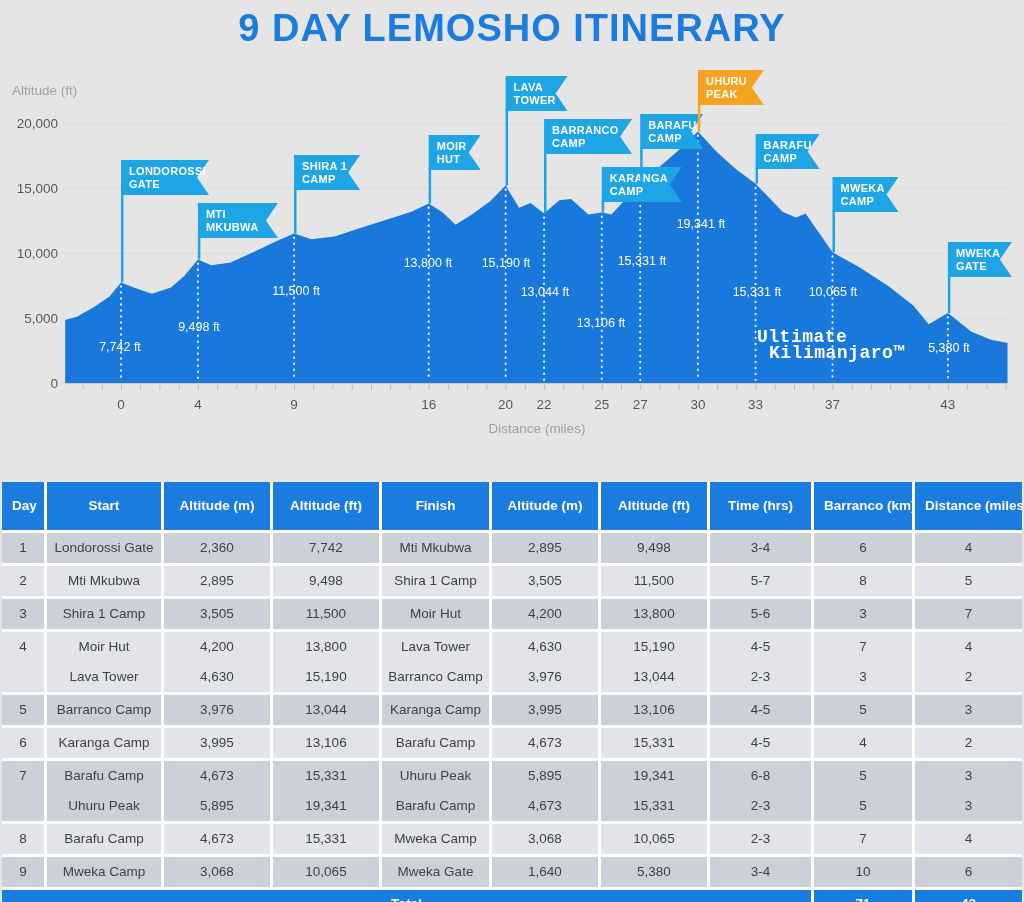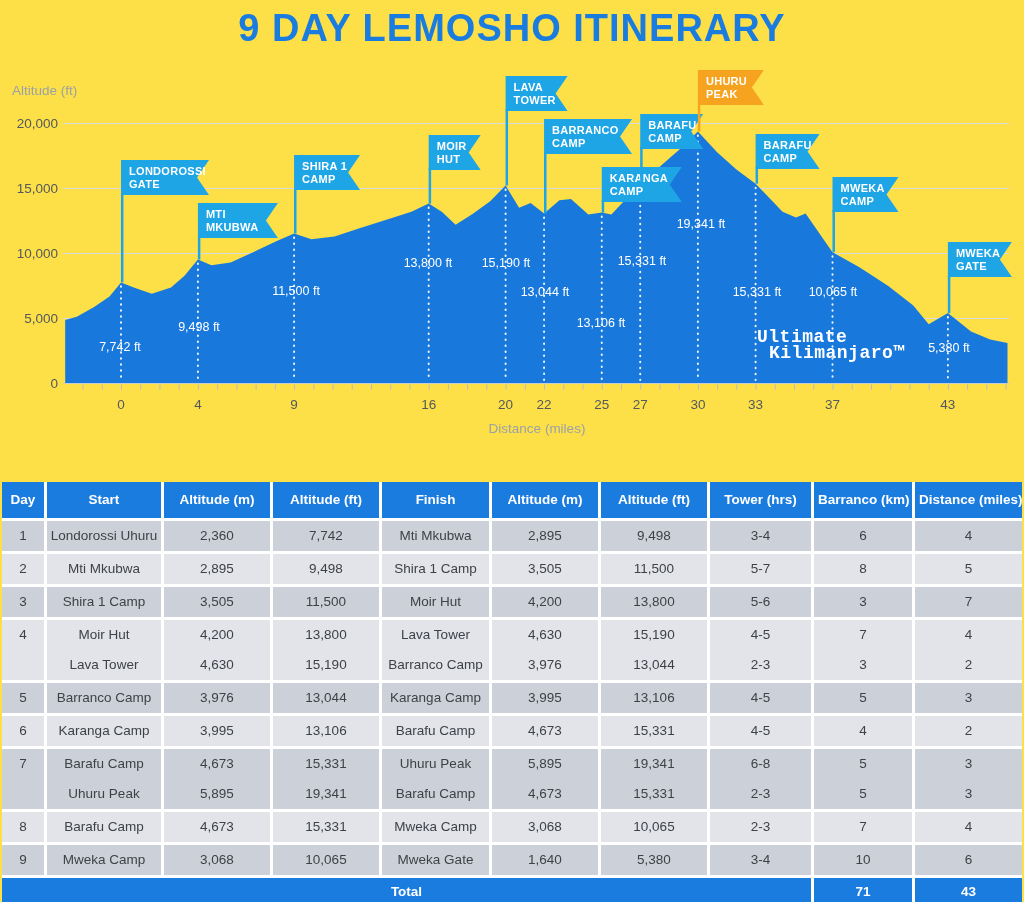"9 DAY LEMOSHO ITINERARY" #page { background: #fde047 -> #e5e5e5 }
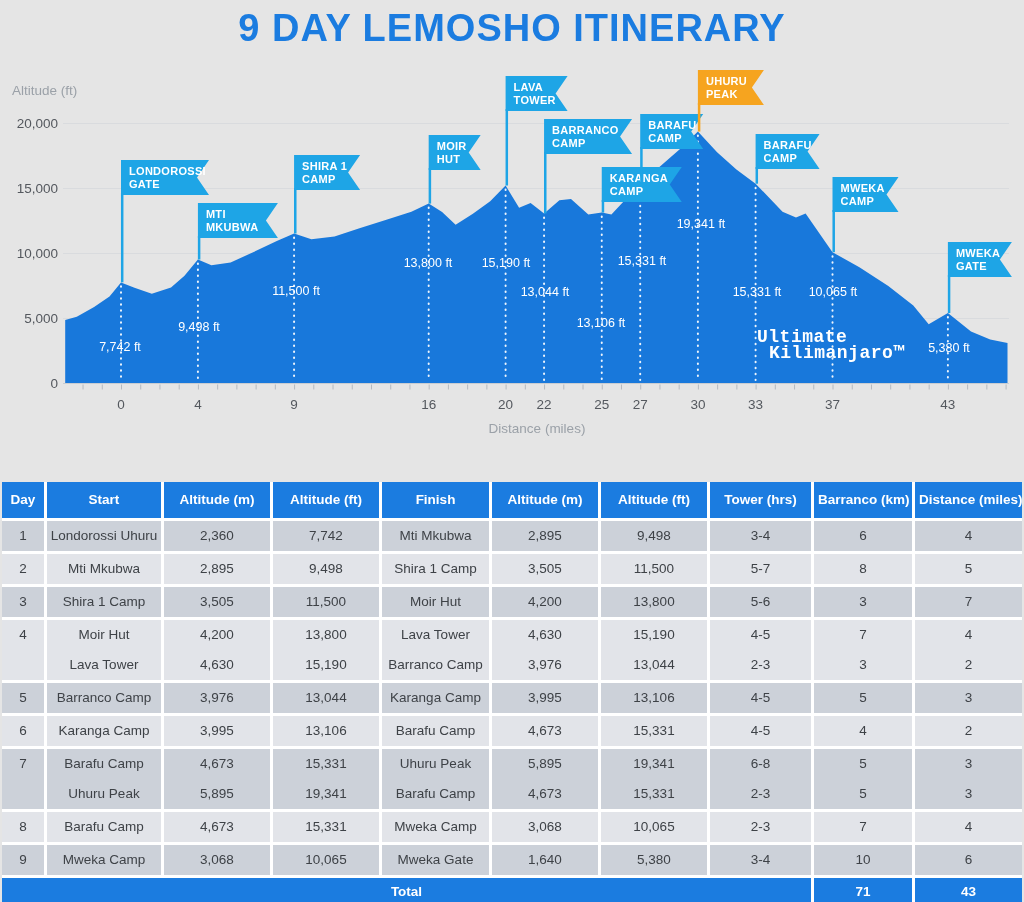"Day" table.itin th { padding: 4px -> 10px }
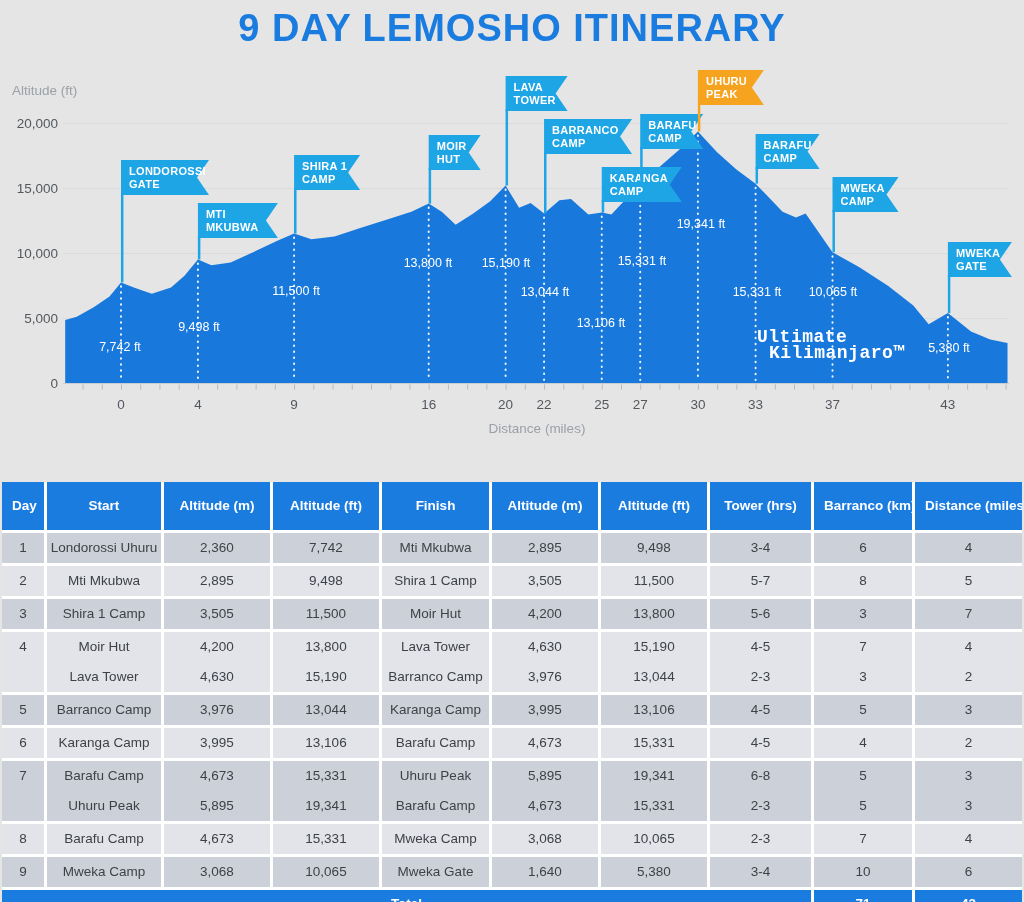"Tower (hrs)" th { text: Tower -> Time }
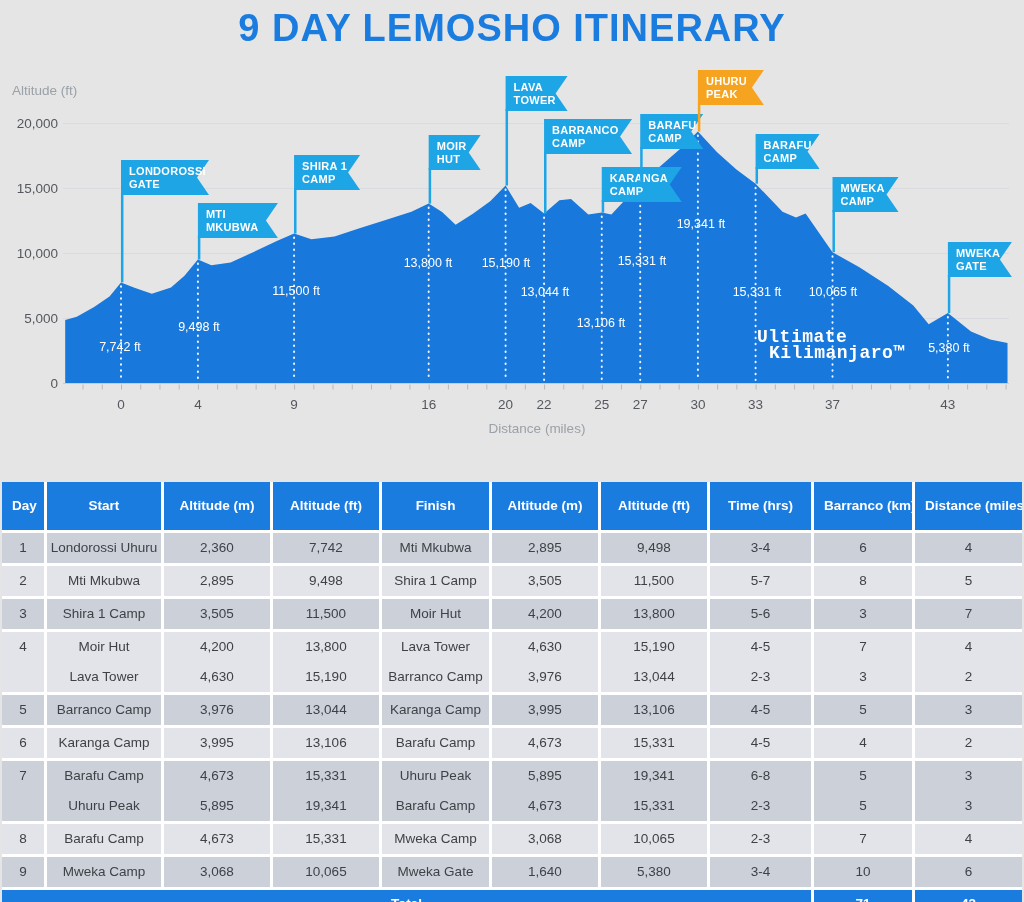"Londorossi Uhuru" td { text: Uhuru -> Gate }
